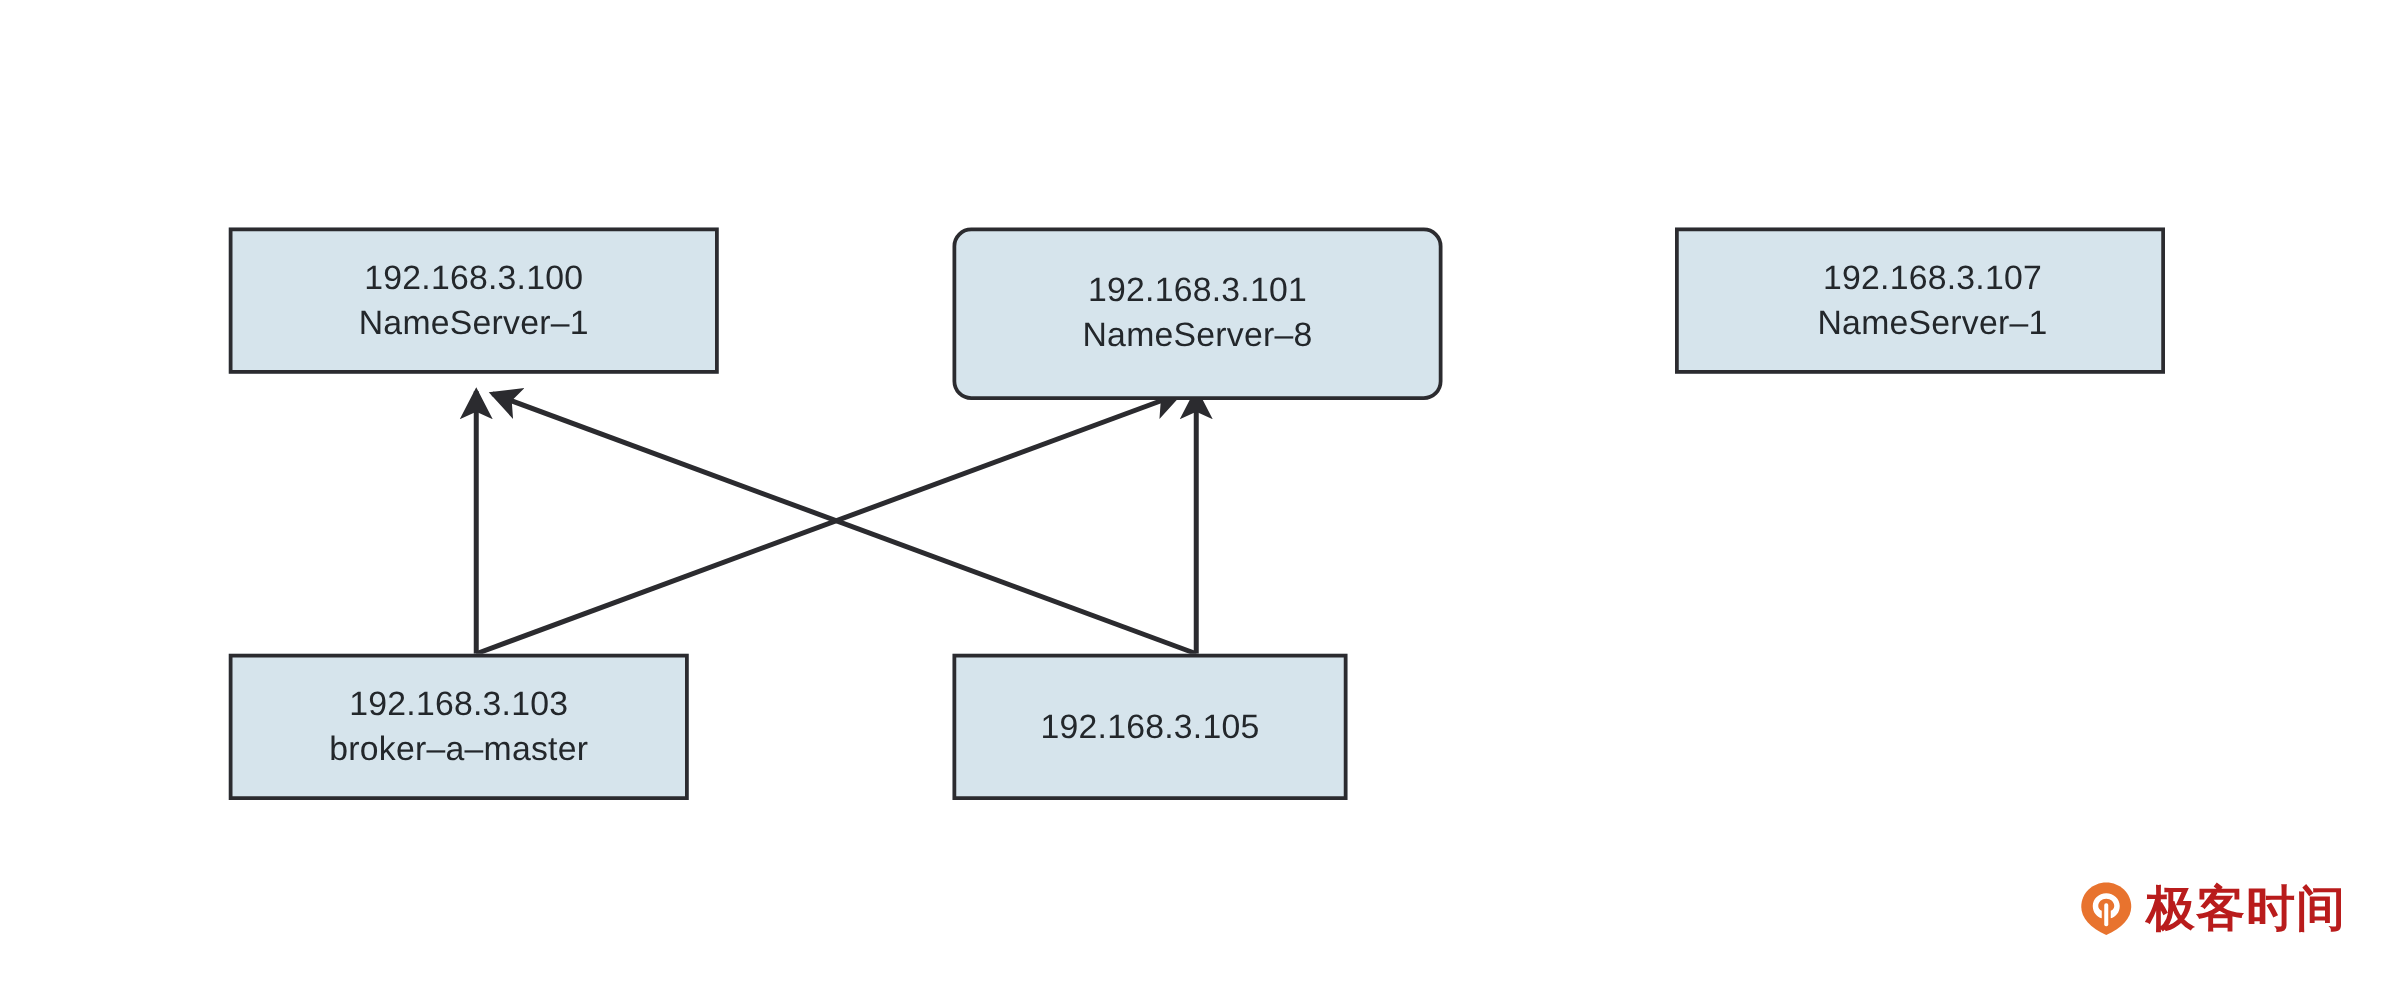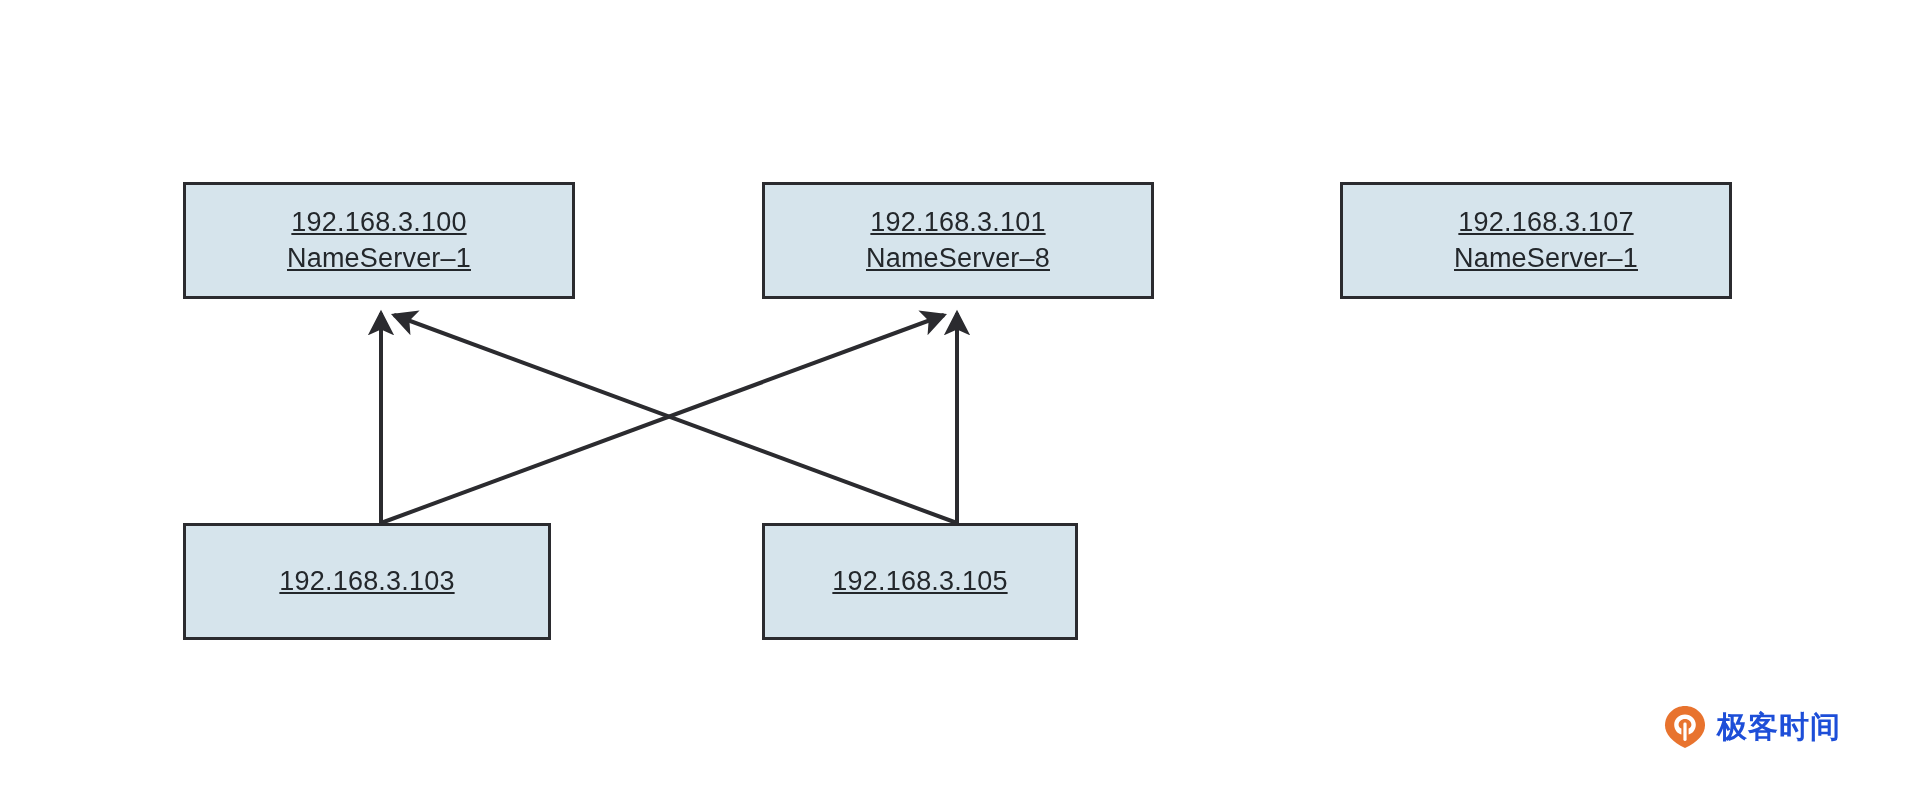"192.168.3.100" .node .line1, .node .line2 { text-decoration: underline -> none }
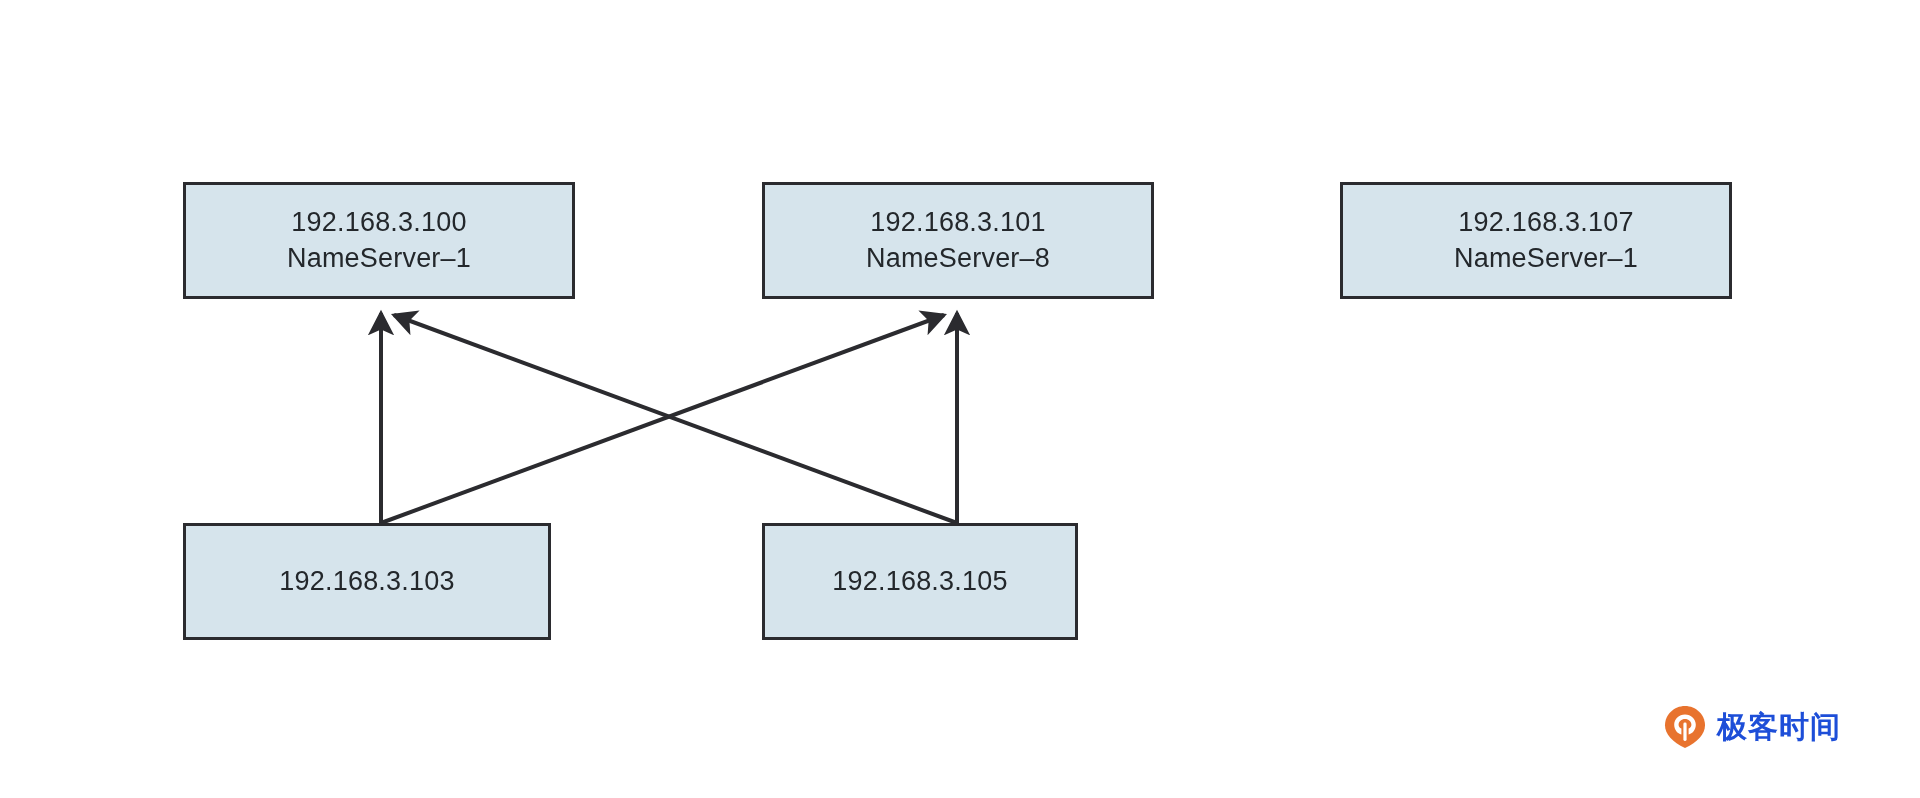"192.168.3.101" #node-ns2 { border-radius: none -> 15px; height: 117px -> 138px }
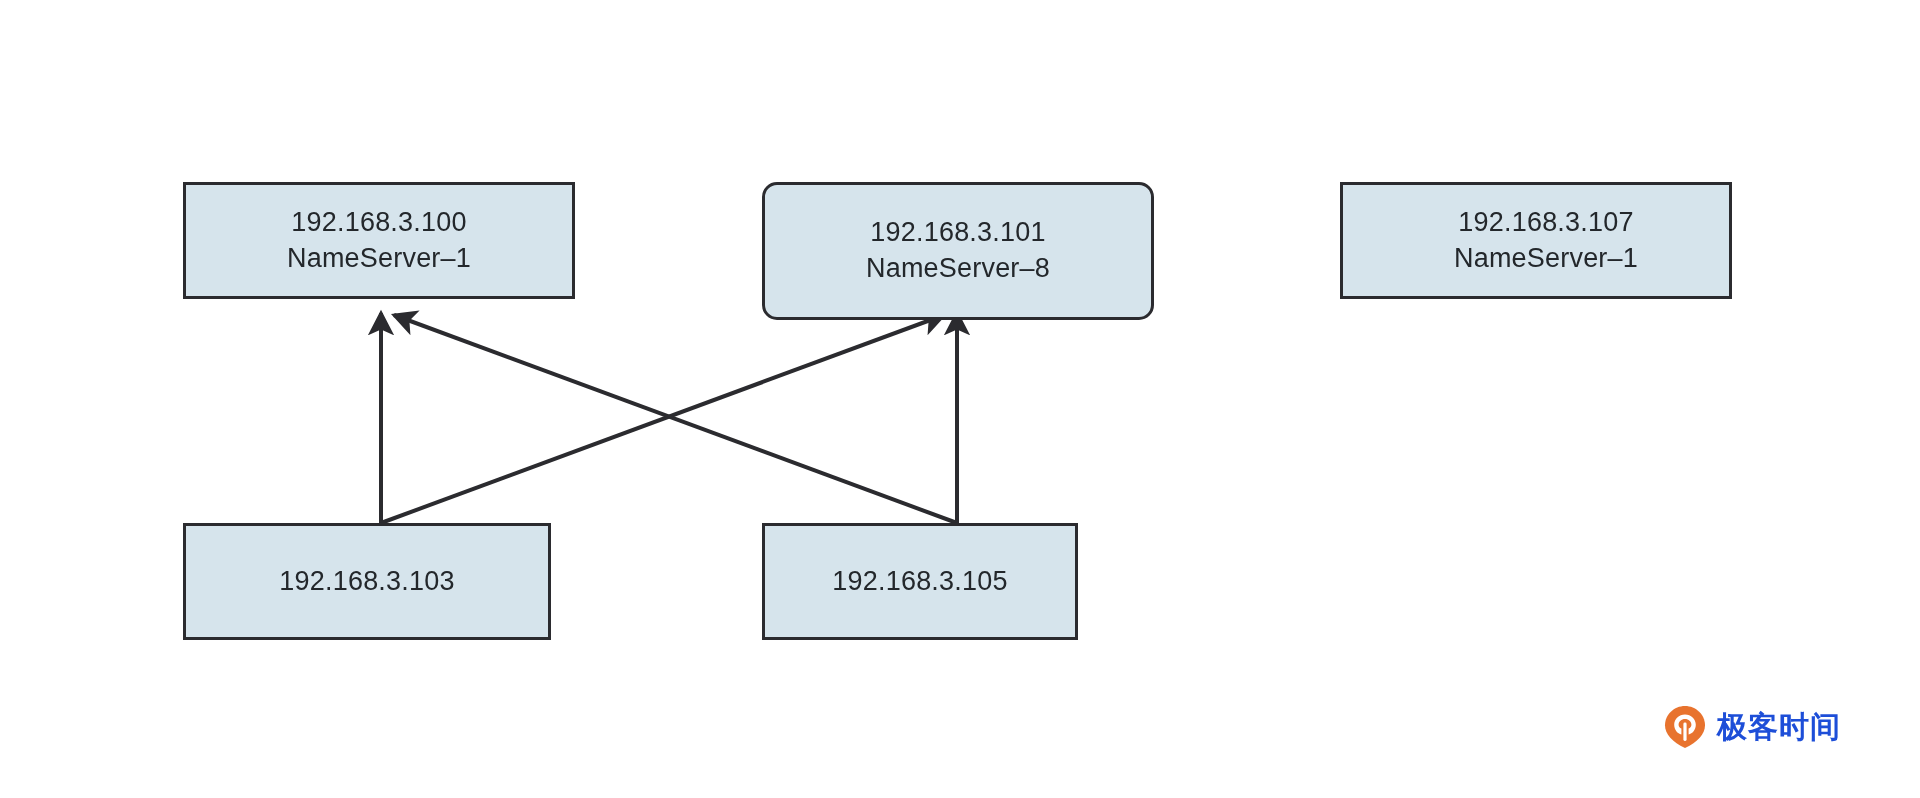"broker–a–master" span.line2 { html: none -> <span>broker–a–master</span> }
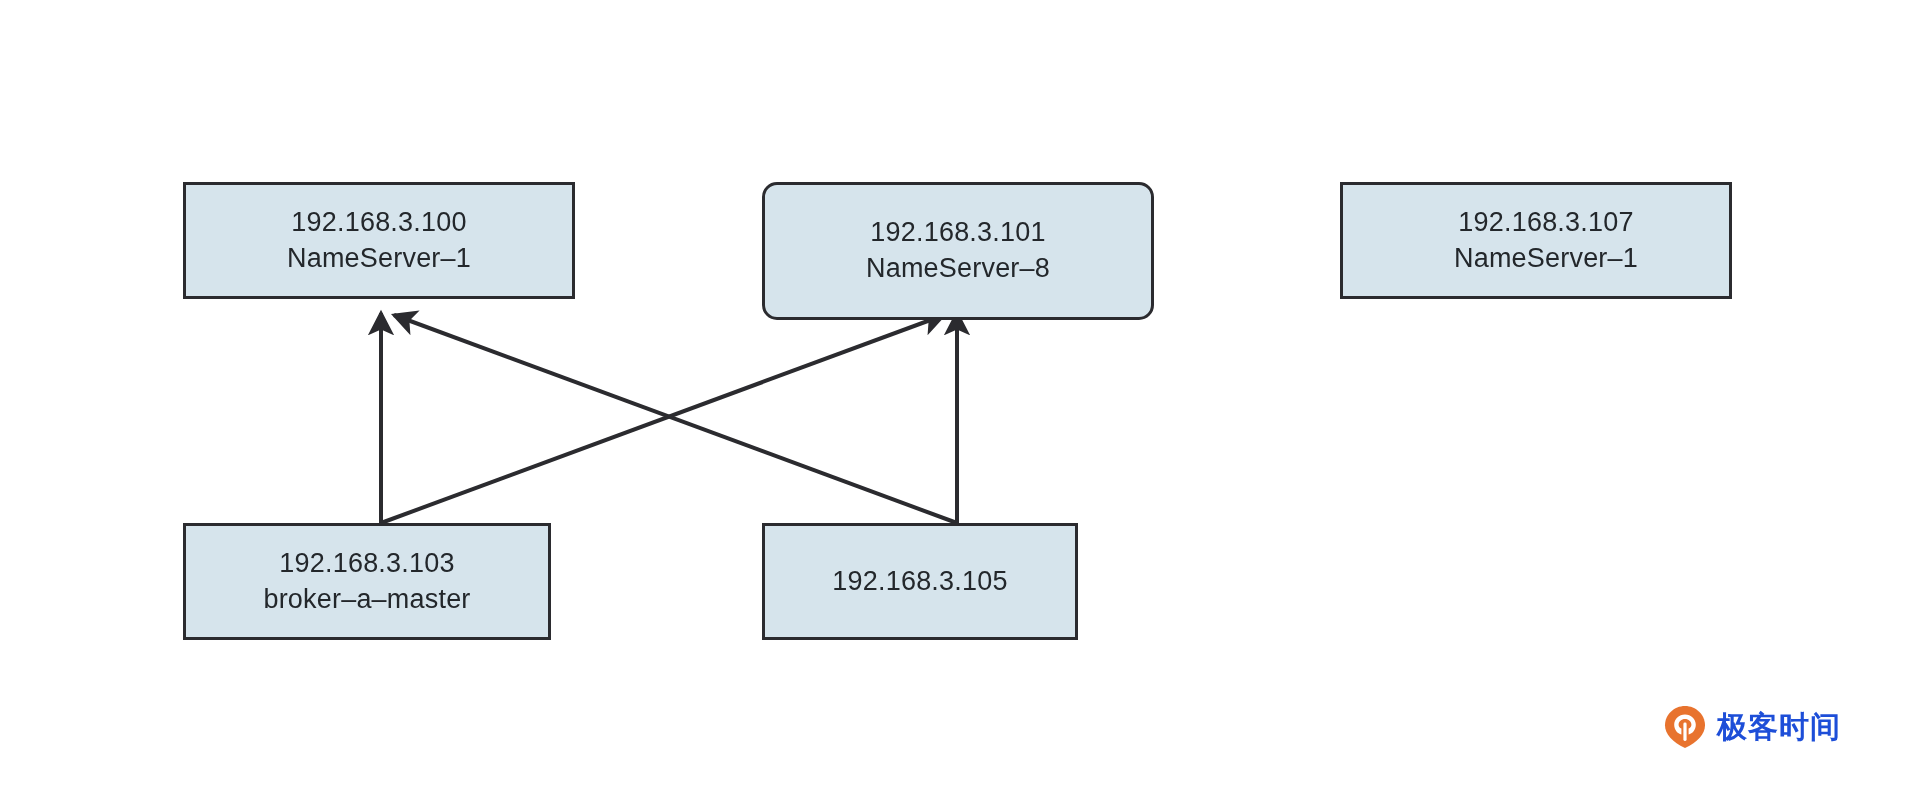"极客时间" #watermark .wm-text { color: #1d4ed8 -> #b91c1c; font-size: 30px -> 39px }
